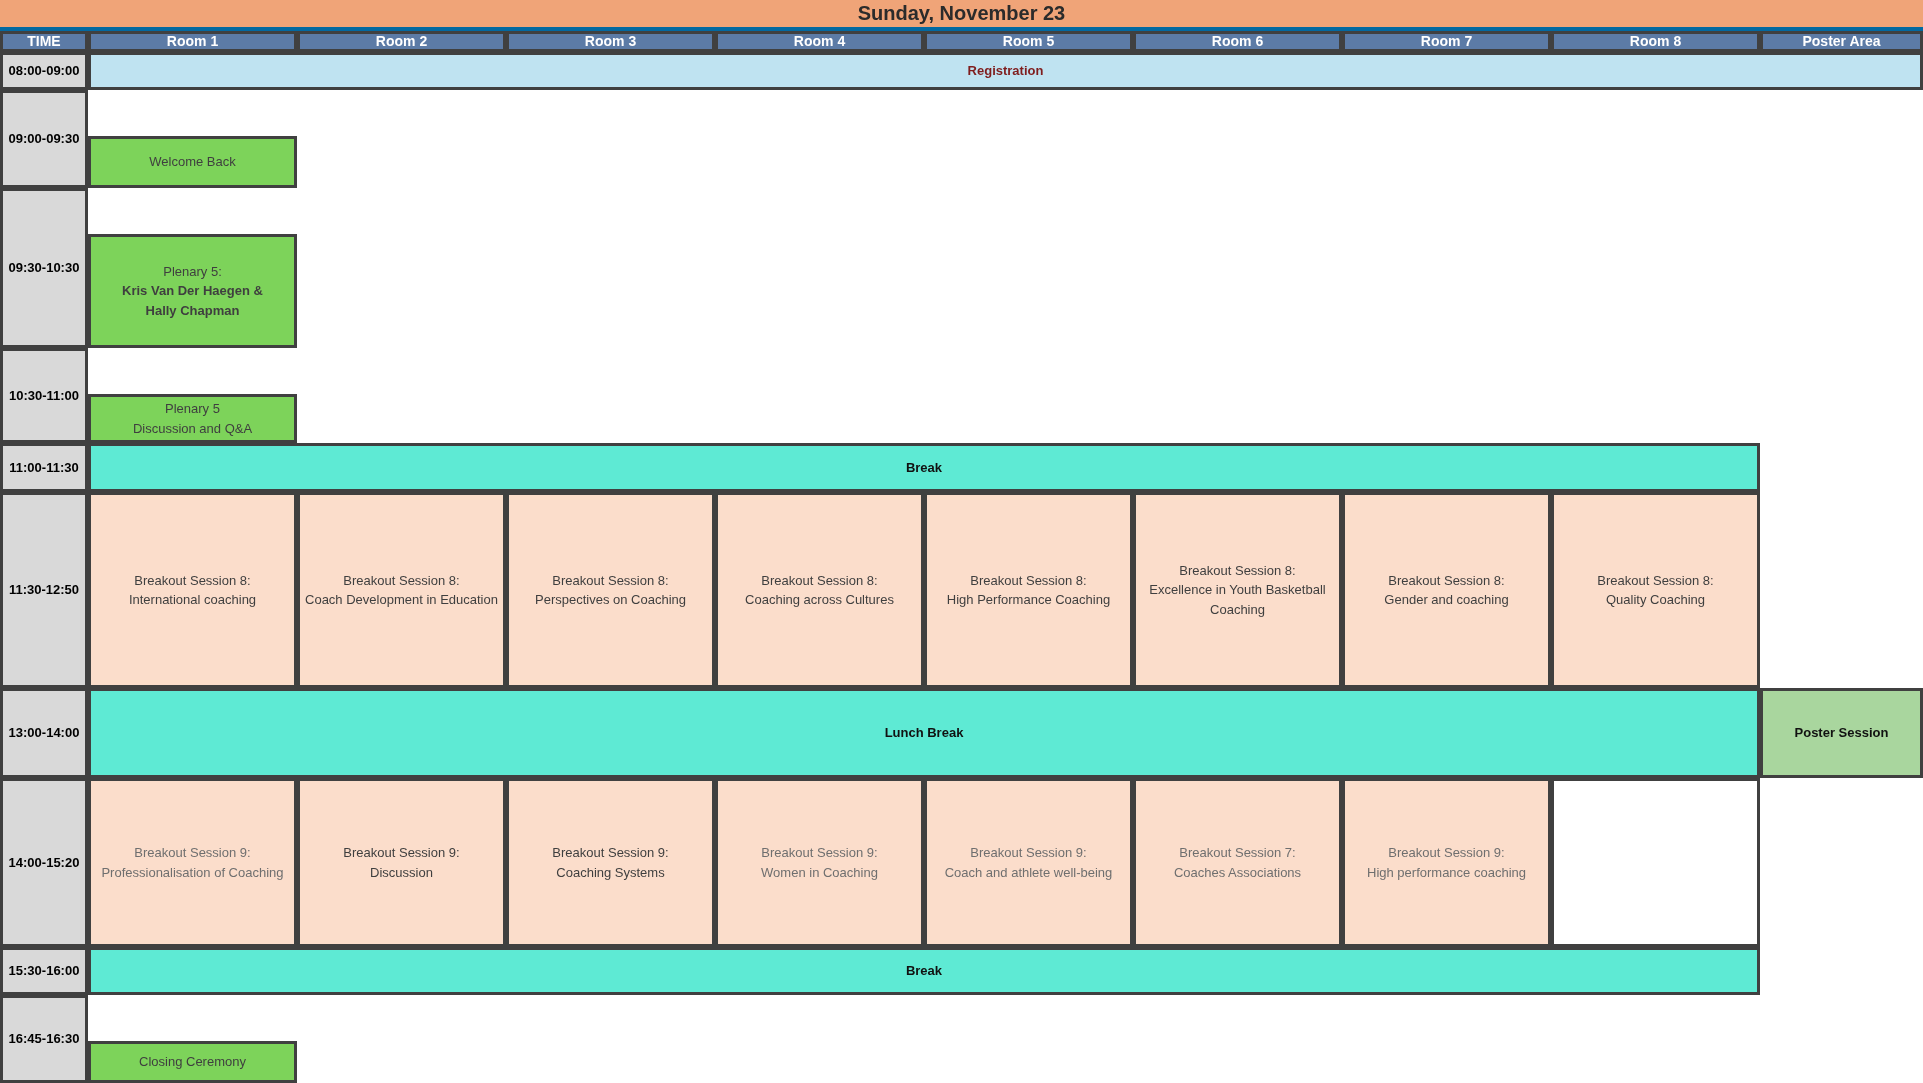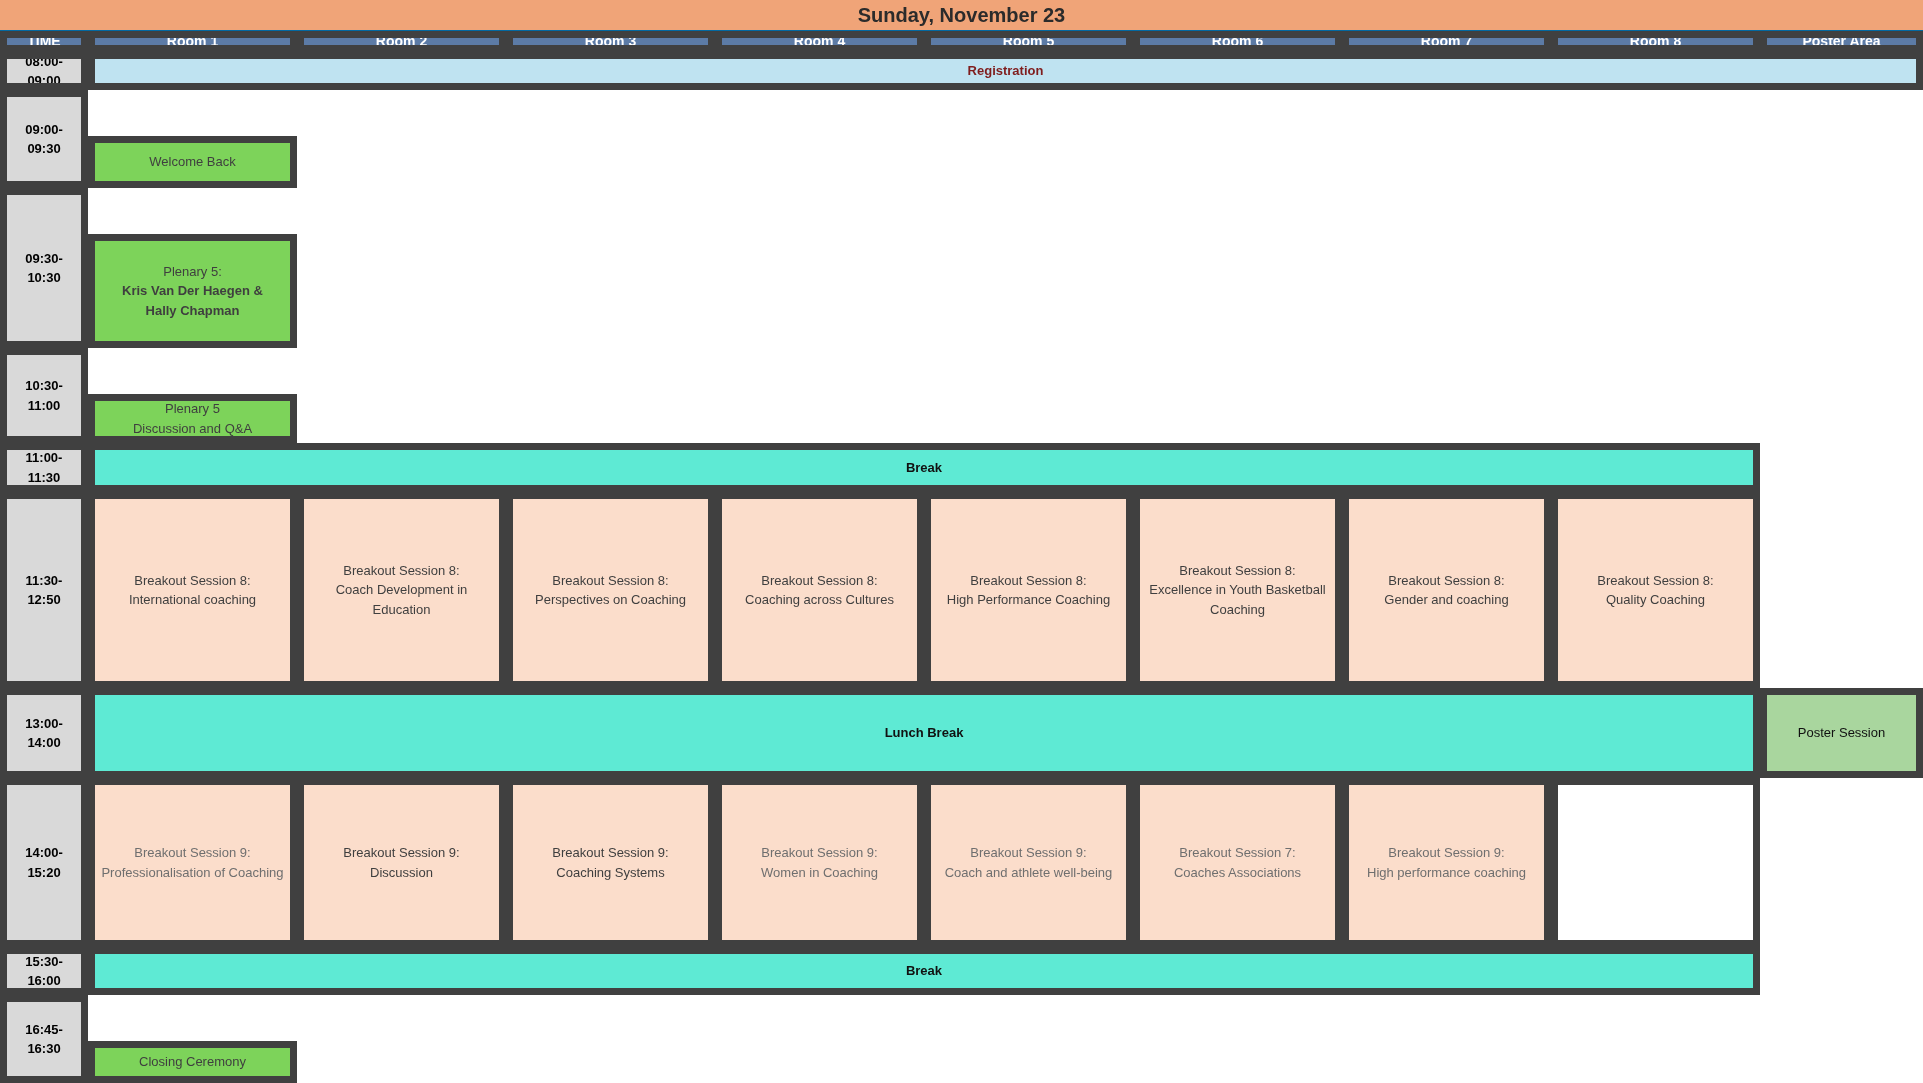"Sunday, November 23" .title { border-bottom: 1px solid #0369a1 -> 4px solid #0369a1 }
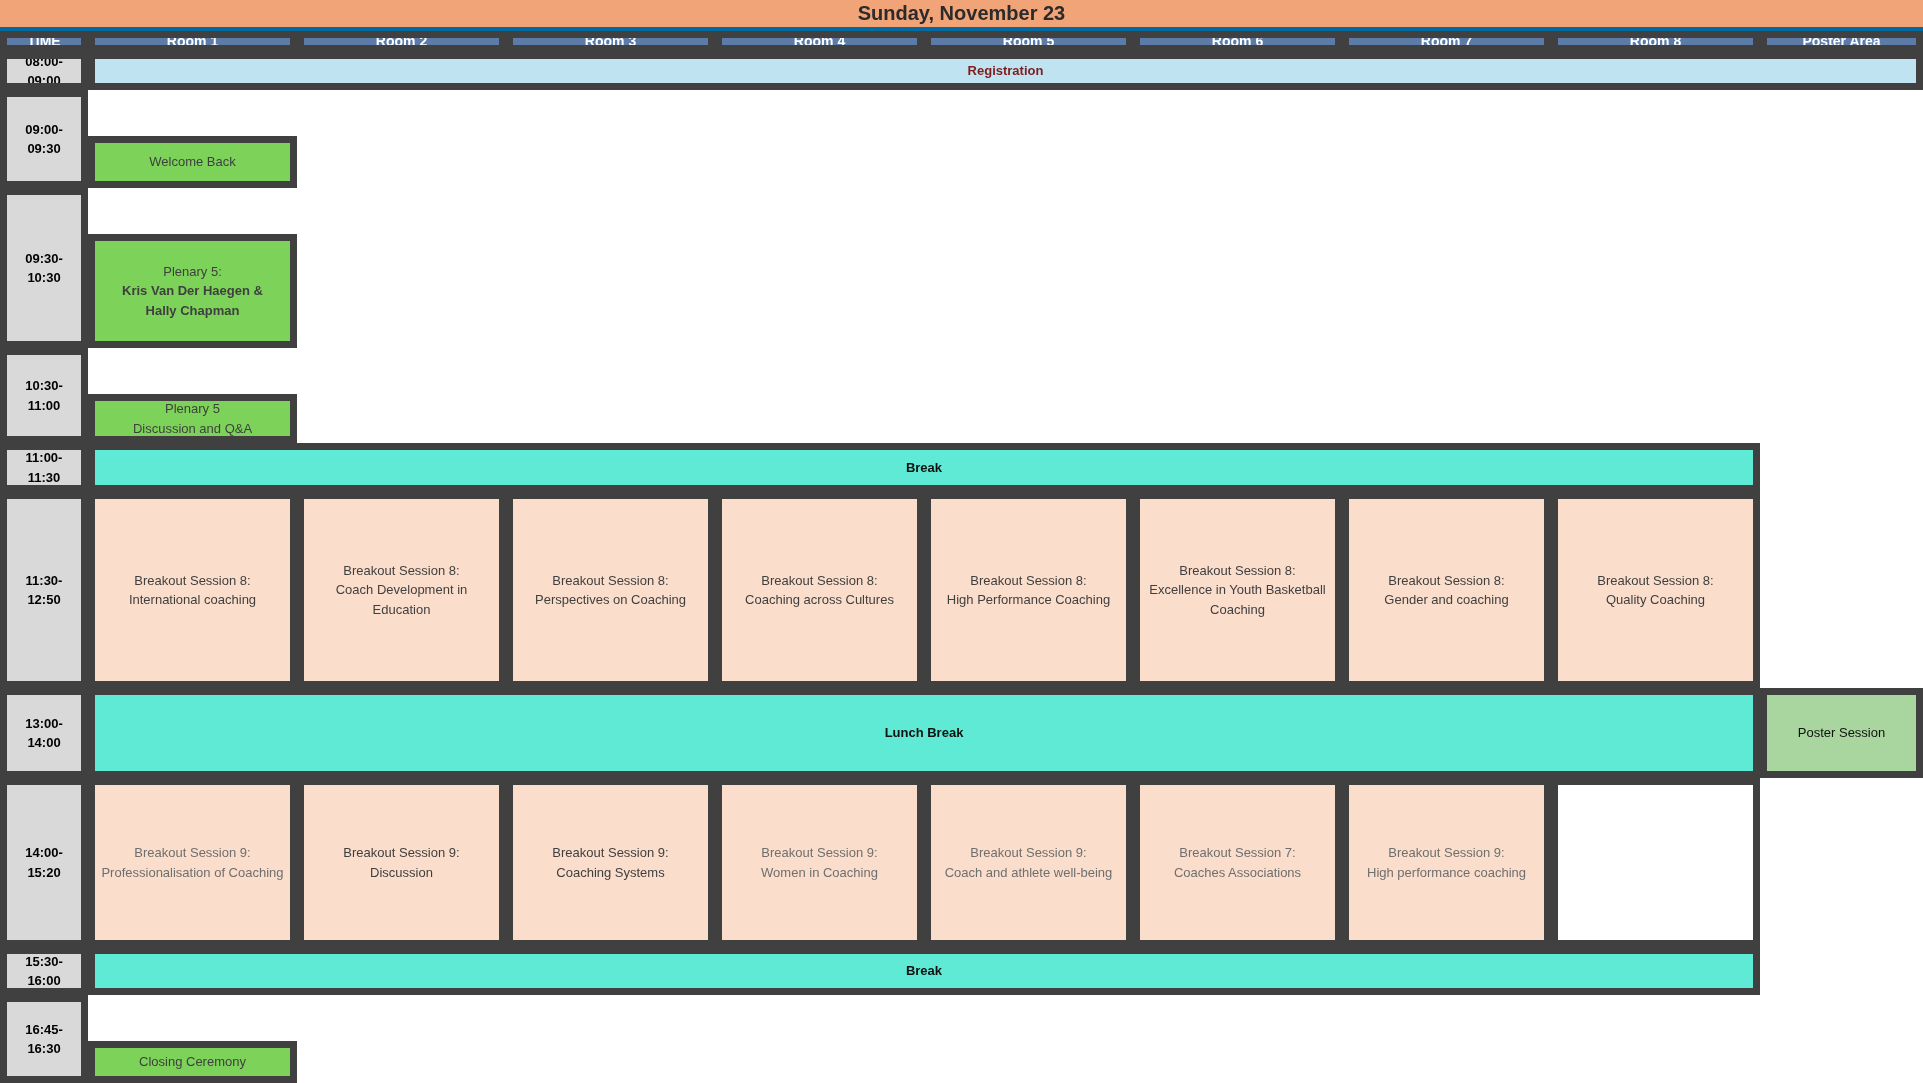"TIME" .cell { border: 7px solid #404040 -> 3px solid #404040 }
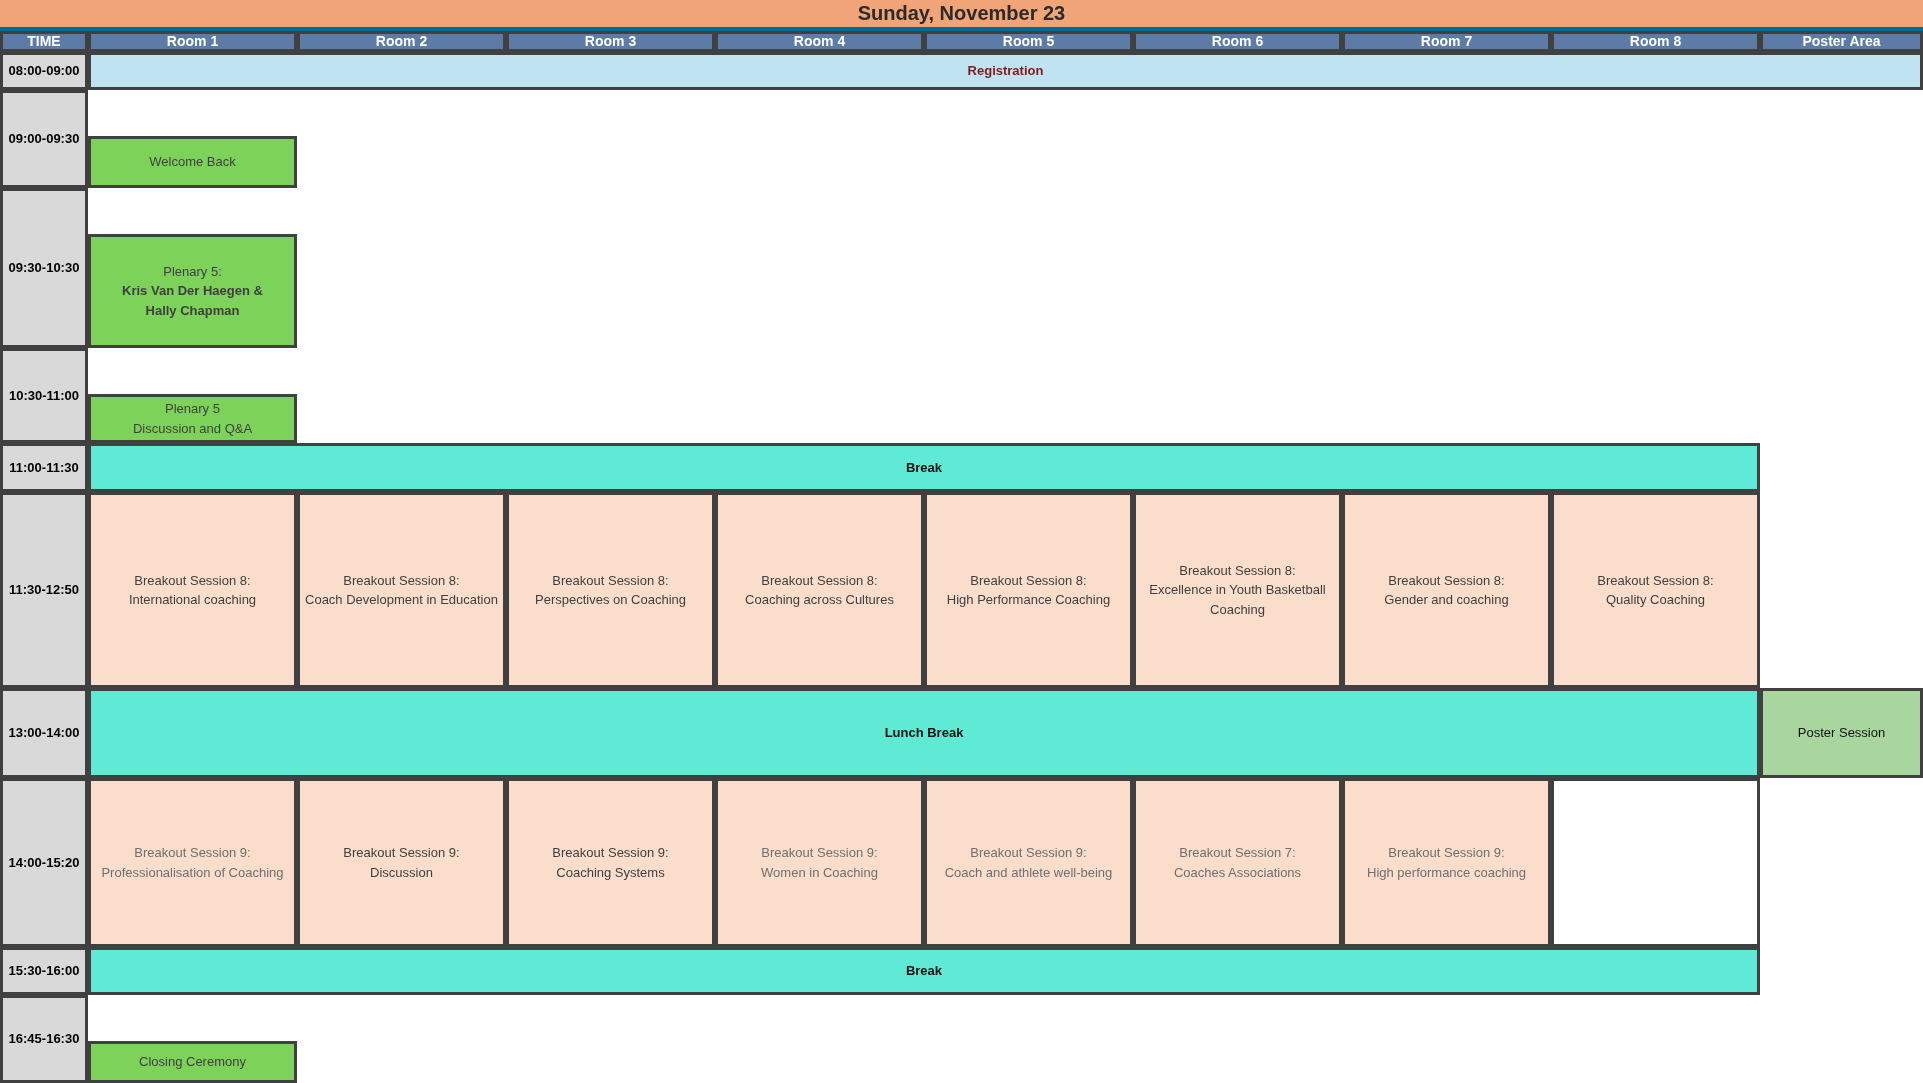"Poster Session" .poster { font-weight: normal -> bold }
